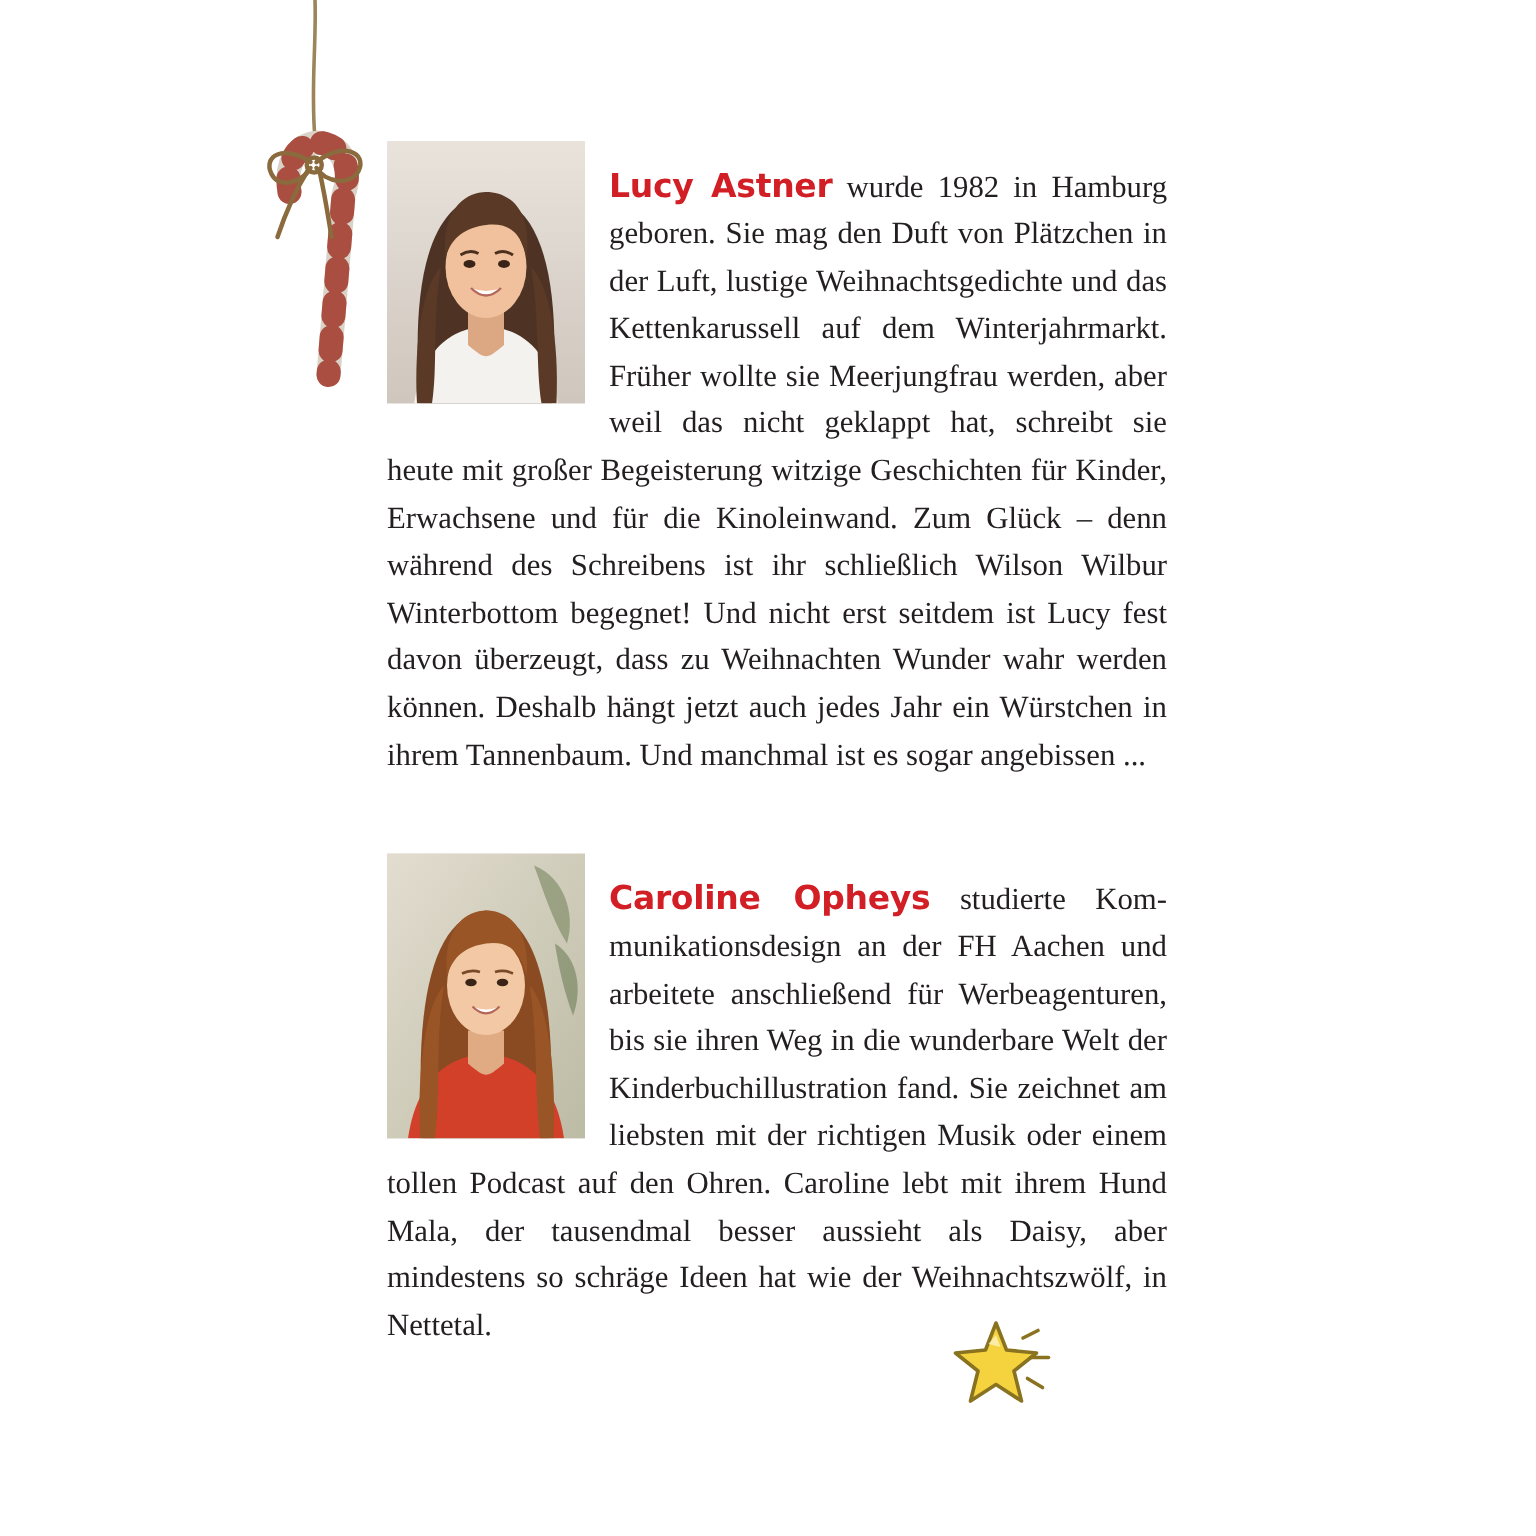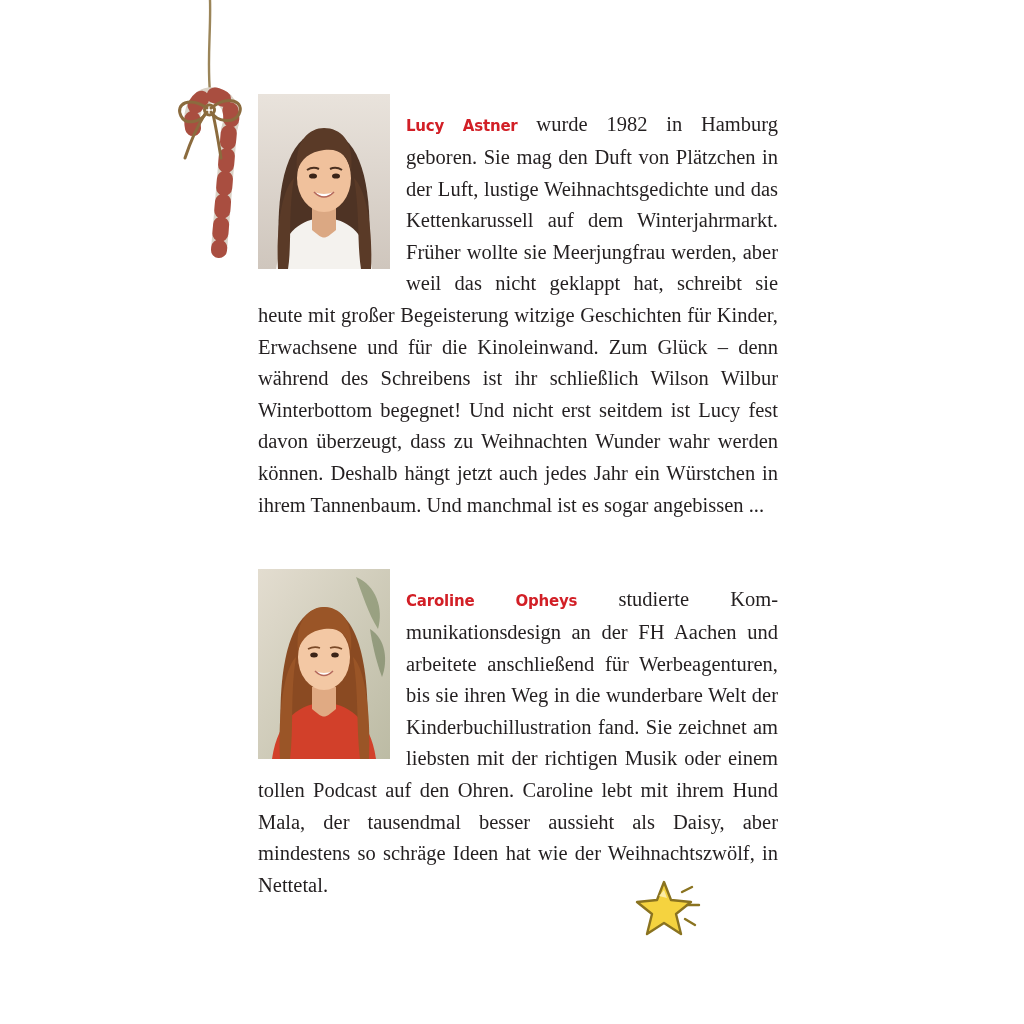"Lucy Astner" .name { font-size: 15px -> 22px }
